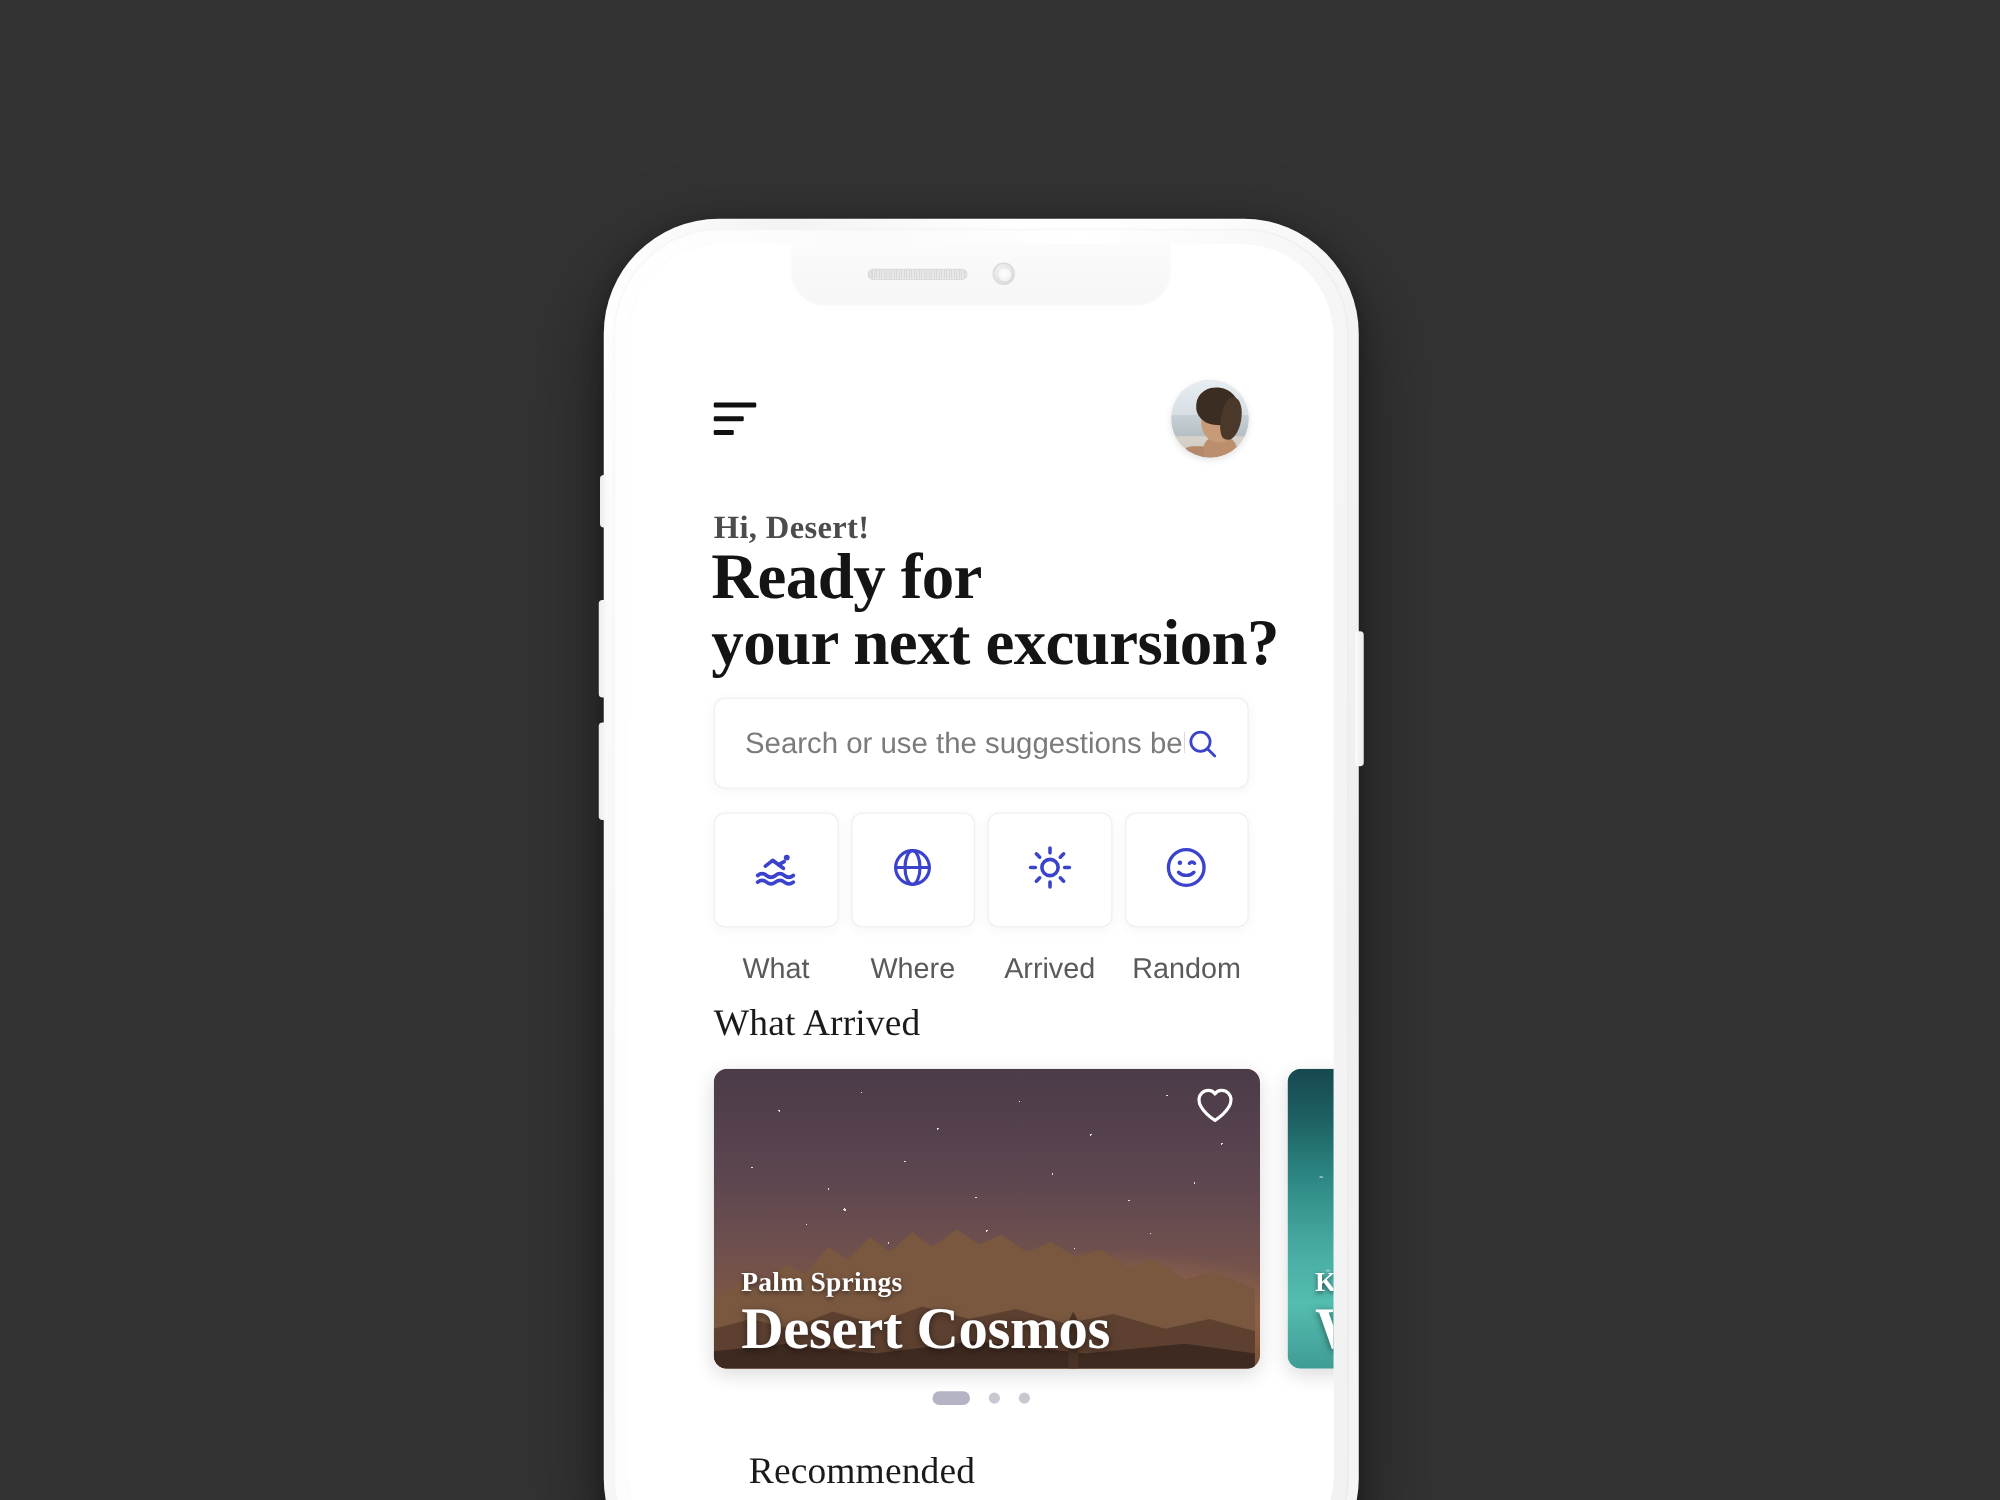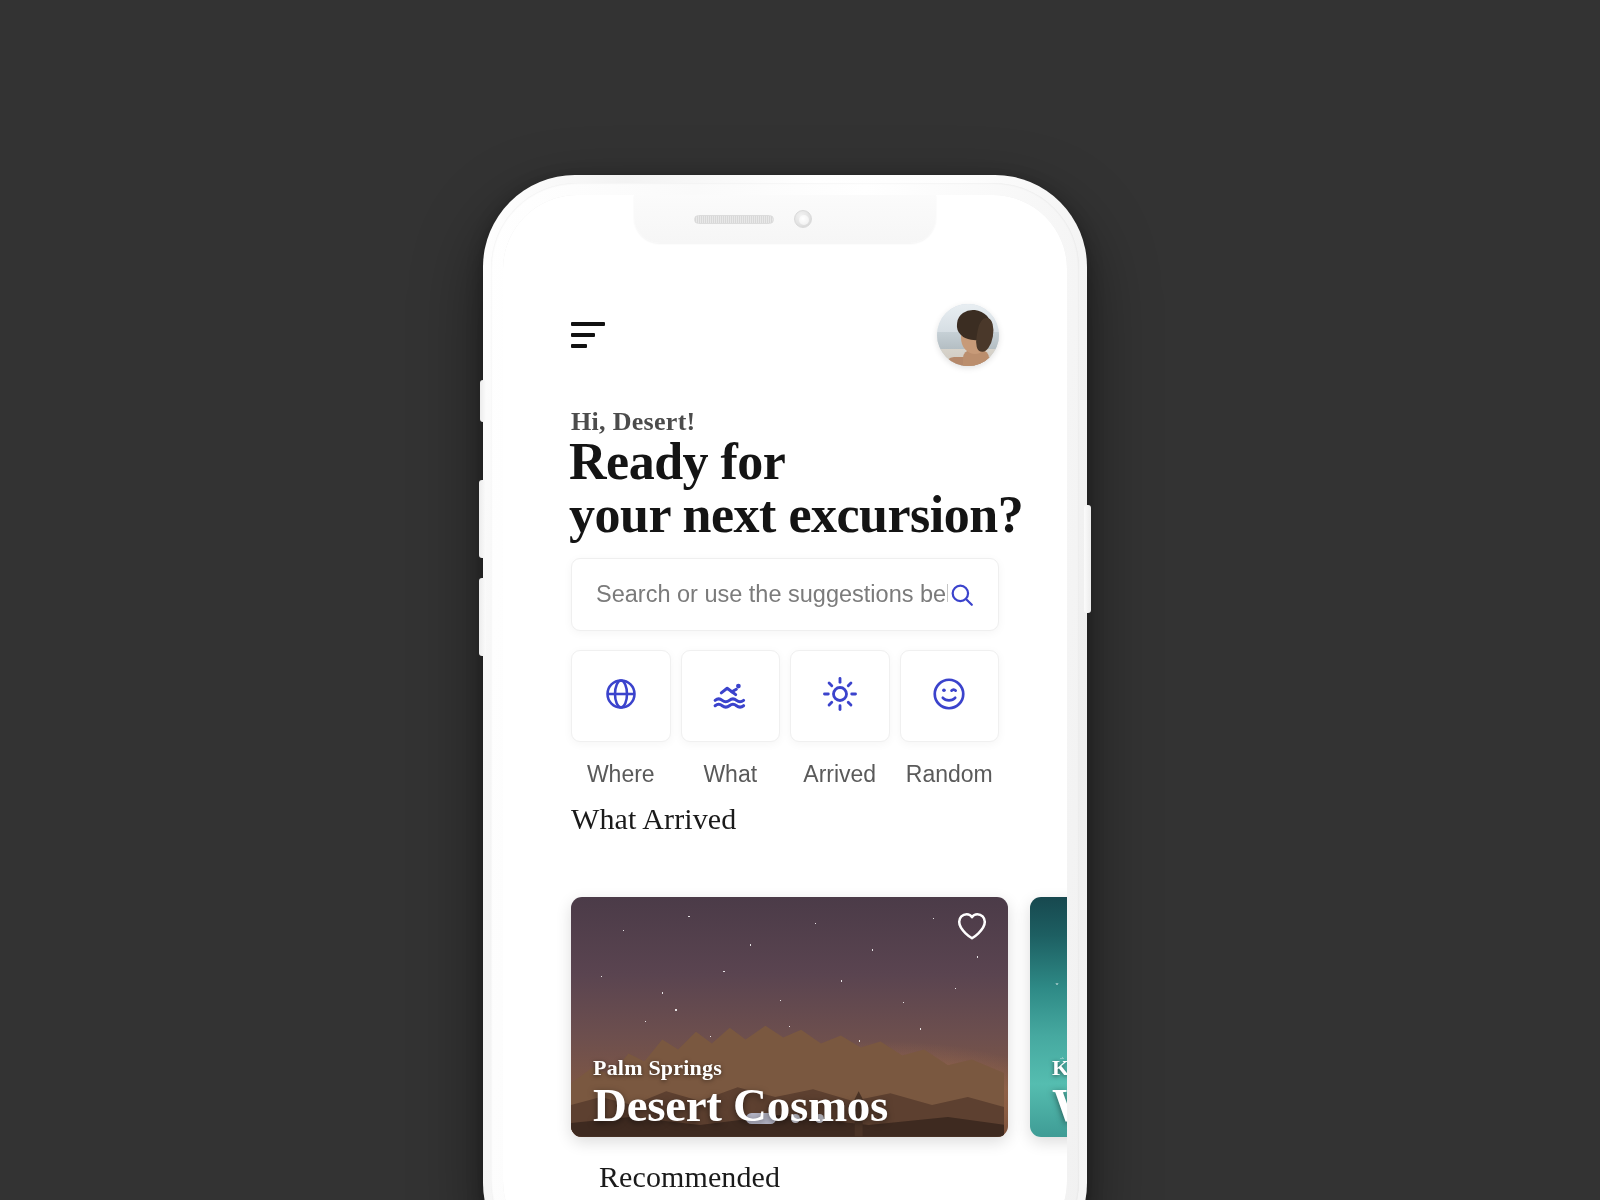"Where" div.quick-item { order: before "What" -> after "What" }
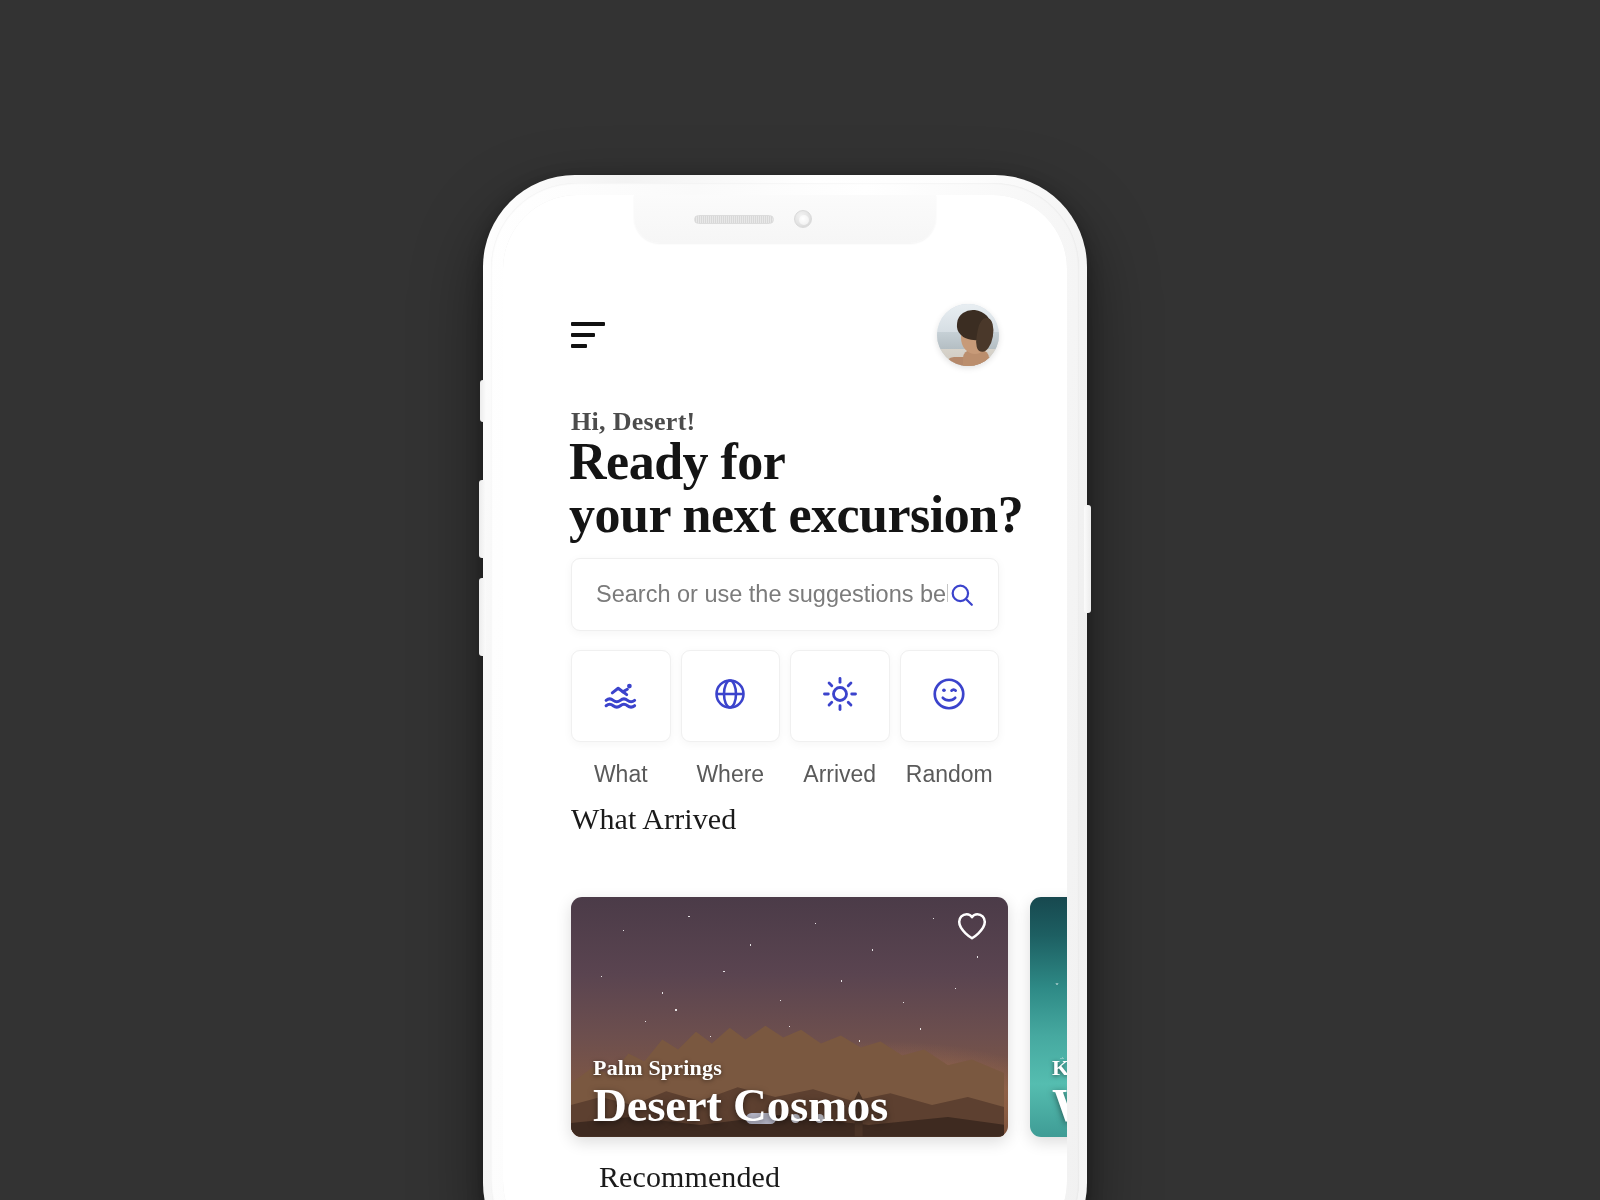"Palm Springs" #carousel { margin-top: 42px -> none }
